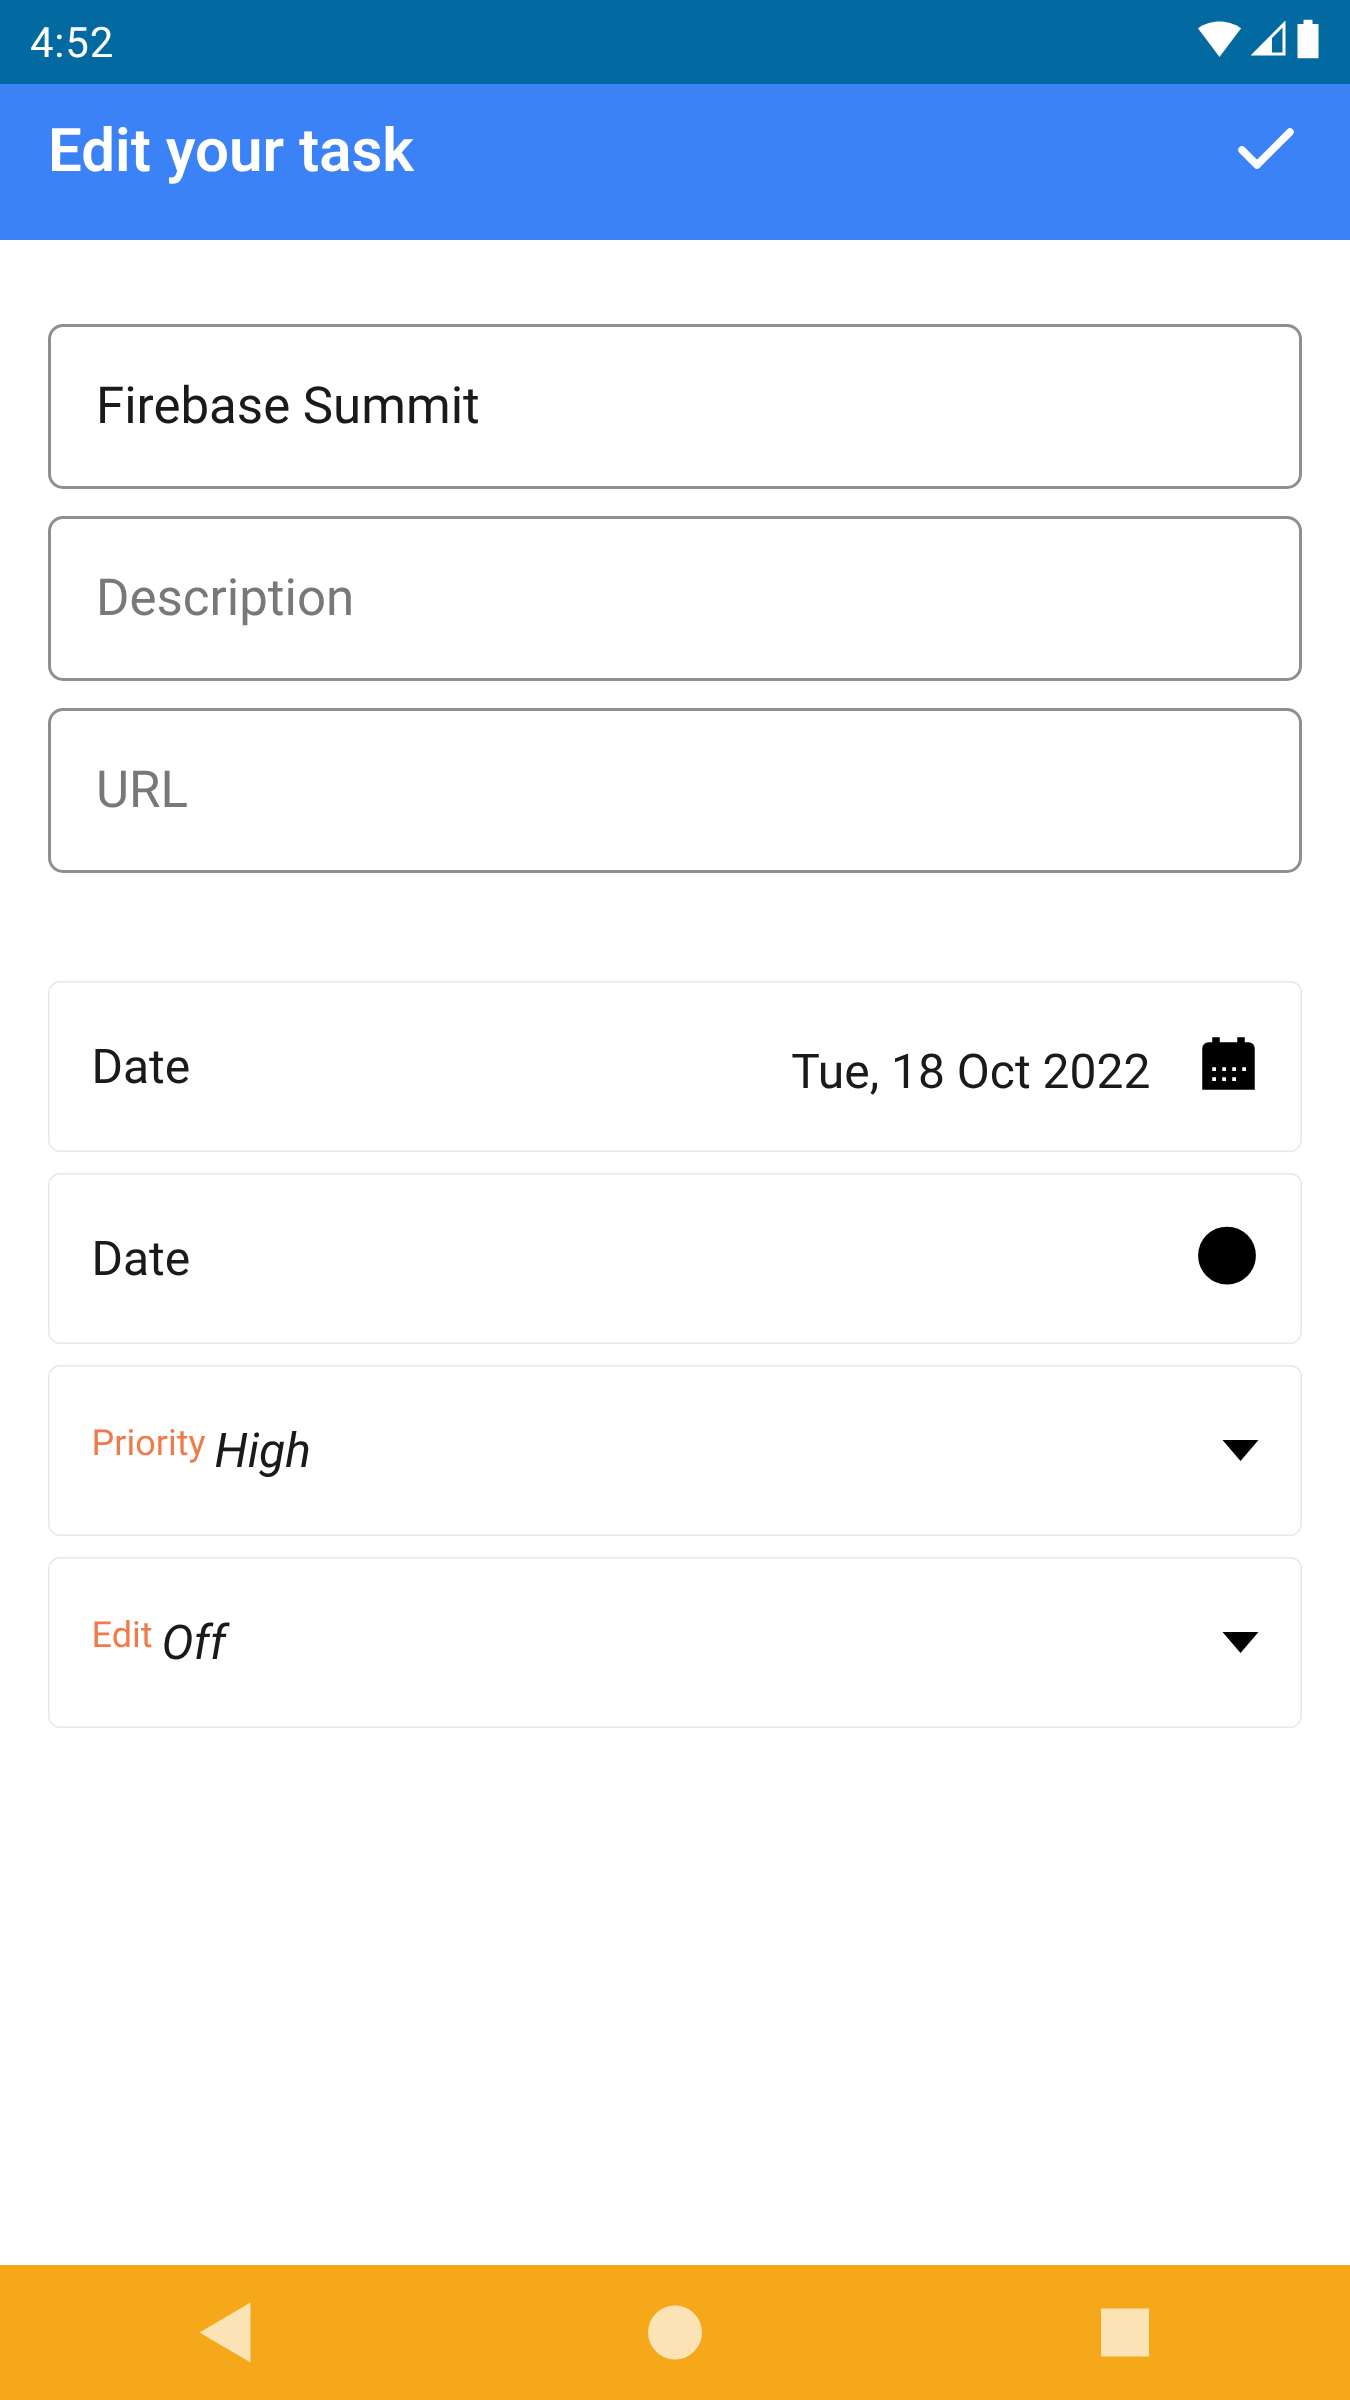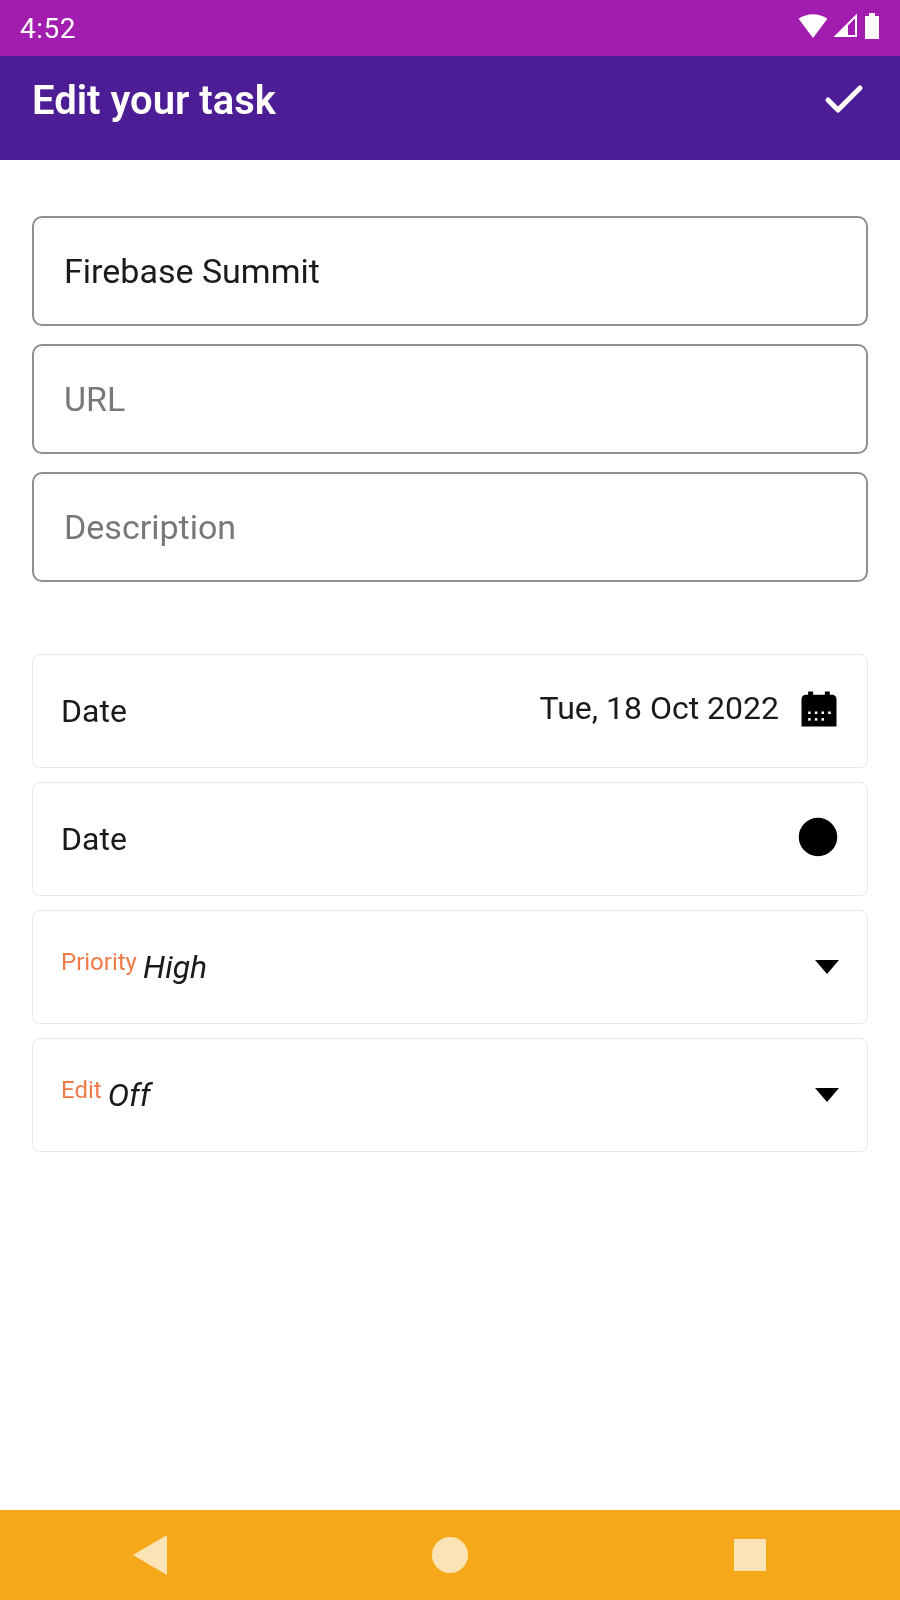"4:52" .status-bar { background: #a21caf -> #0369a1 }
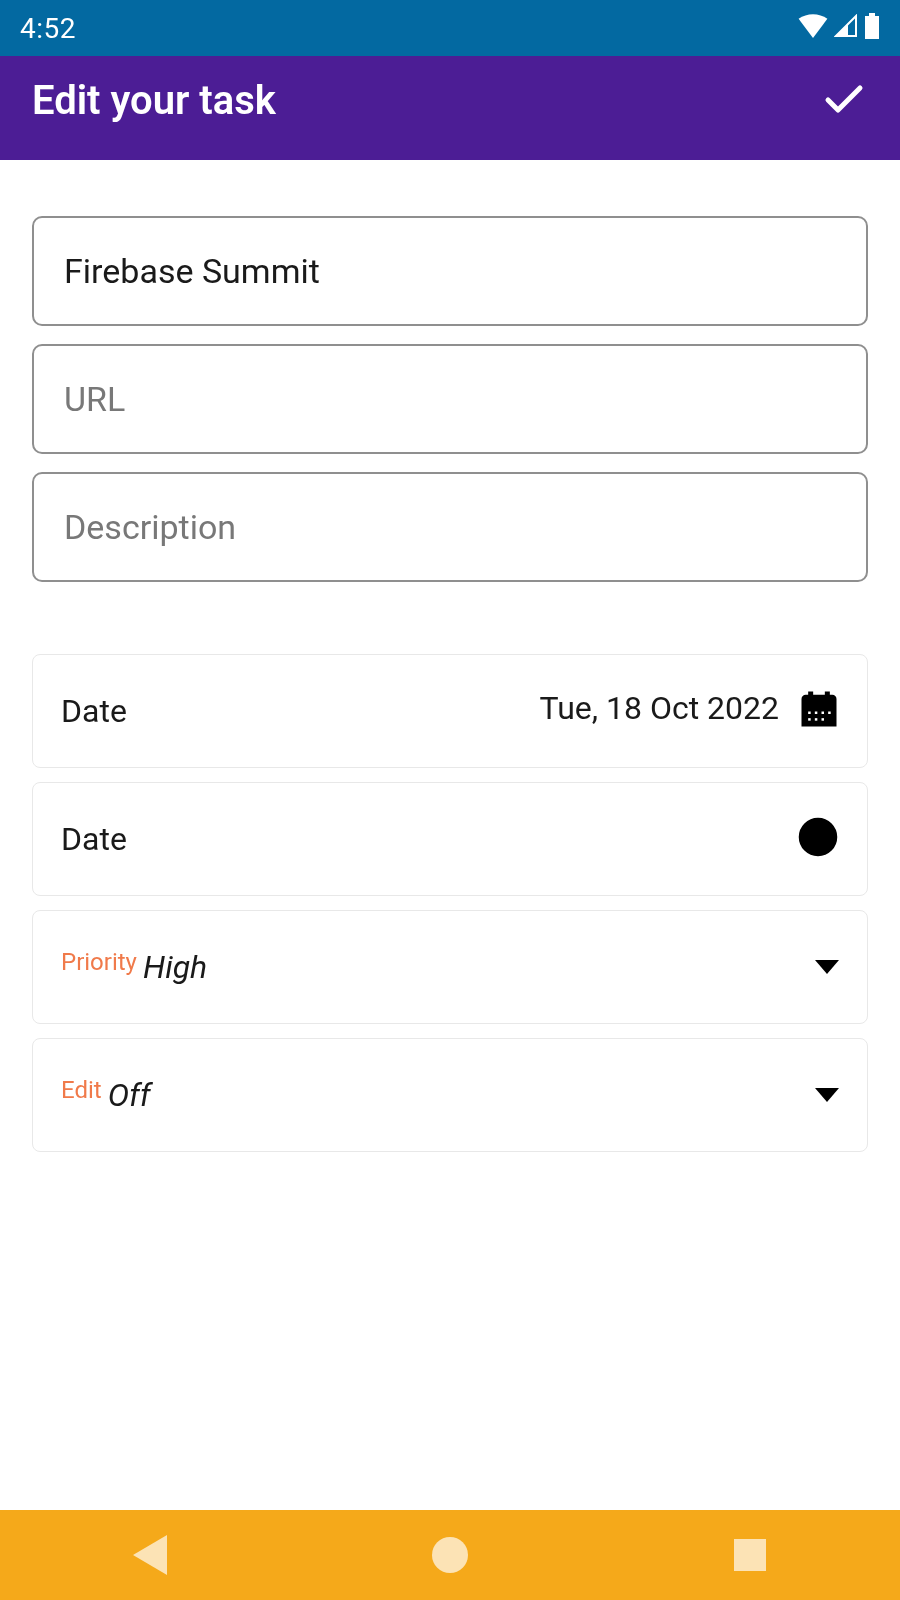"Edit your task" .app-bar { background: #4c1d95 -> #3b82f6 }
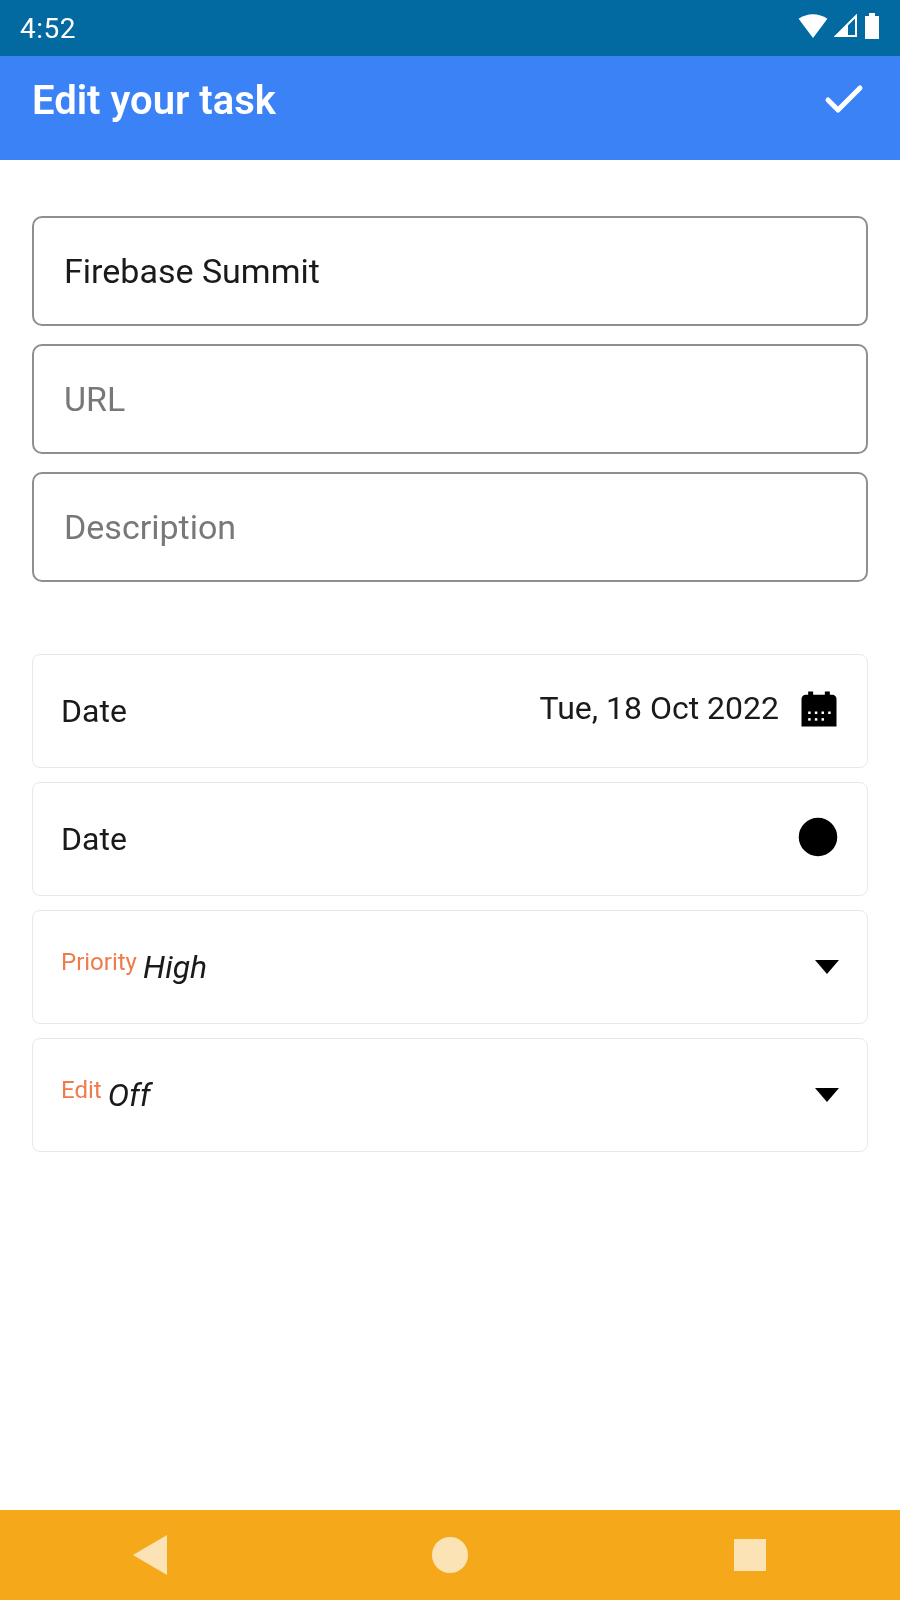"URL" div.text-field { order: before "Description" -> after "Description" }
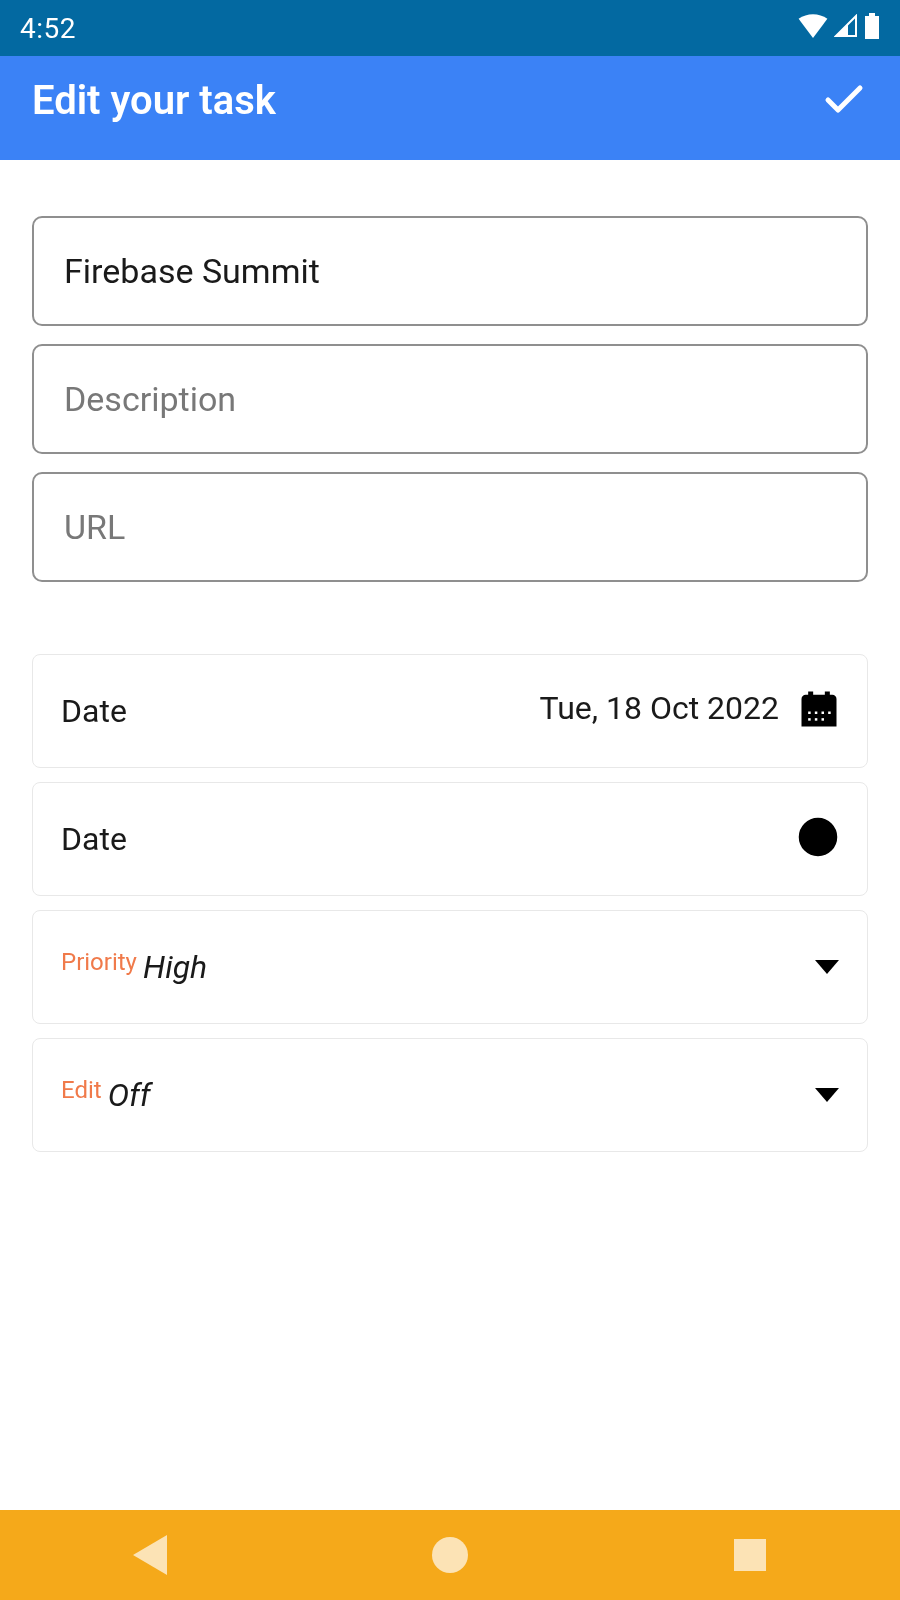"Tue, 18 Oct 2022" .card-dt .row-right { align-items: flex-start -> flex-end; gap: 20px -> 32px }
